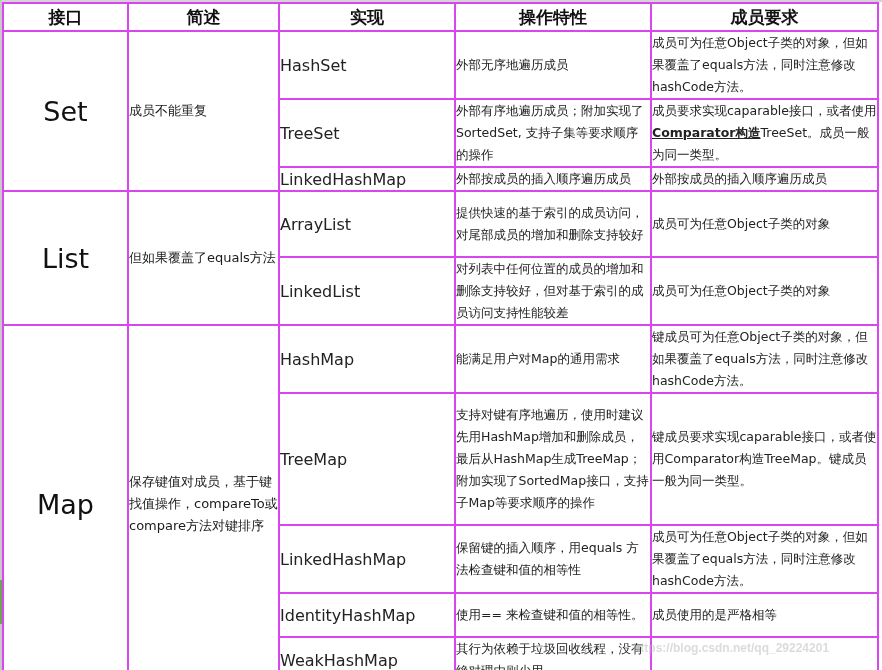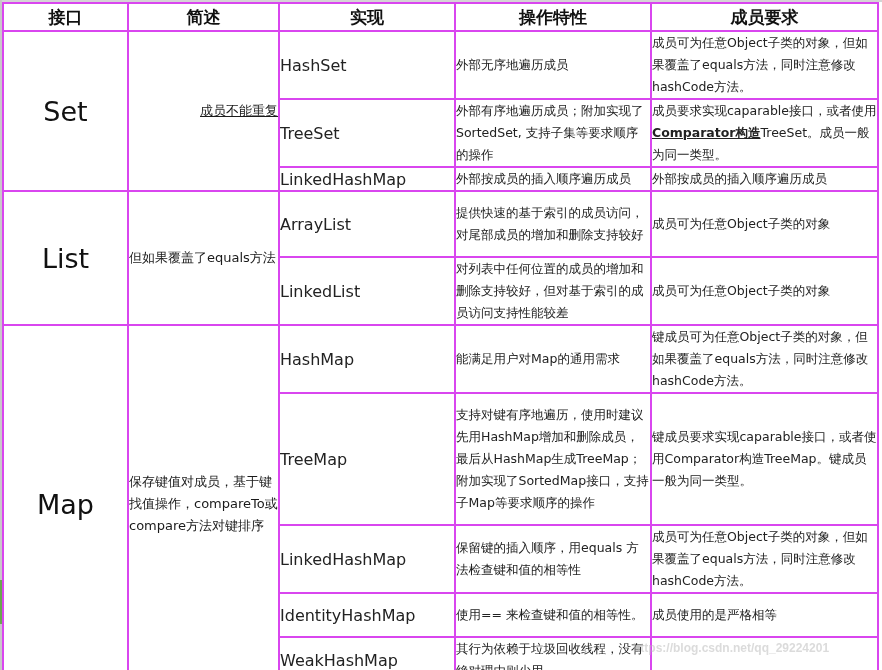"成员不能重复" td.desc.center { text-align: right -> left; text-decoration: underline -> none }
